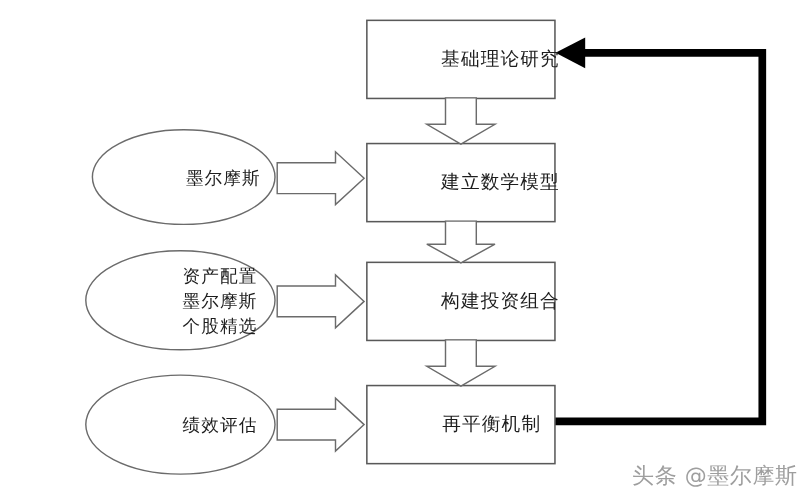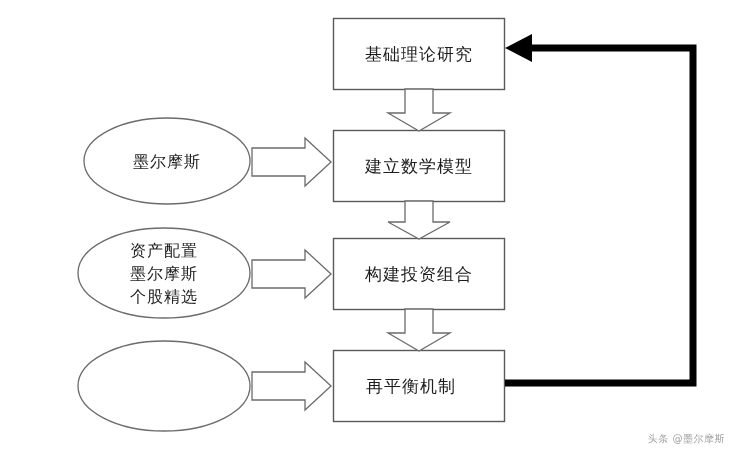"基础理论研究" .node-label { padding-left: none -> 36px }
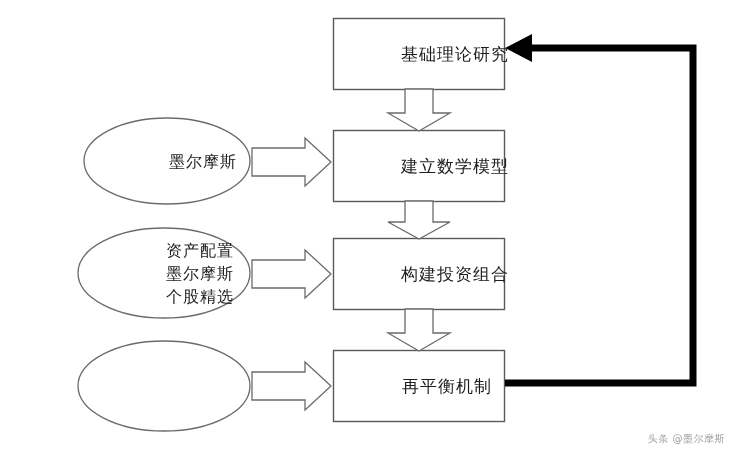"绩效评估" div.node-label { html: none -> <div>绩效评估</div> }
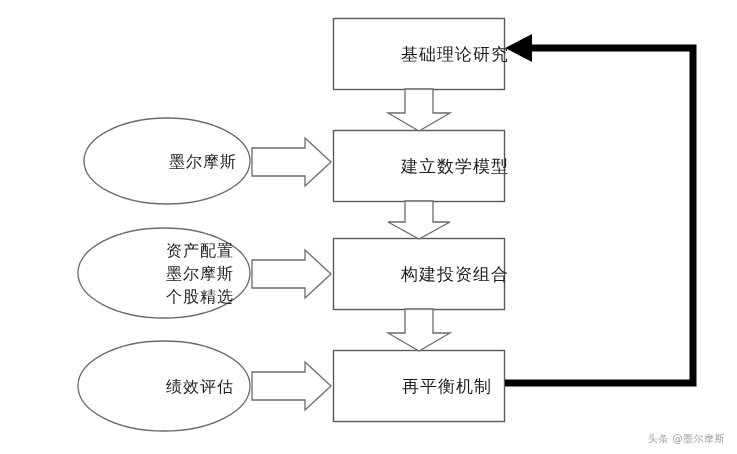"头条 @墨尔摩斯" .watermark { font-size: 10px -> 20px }
